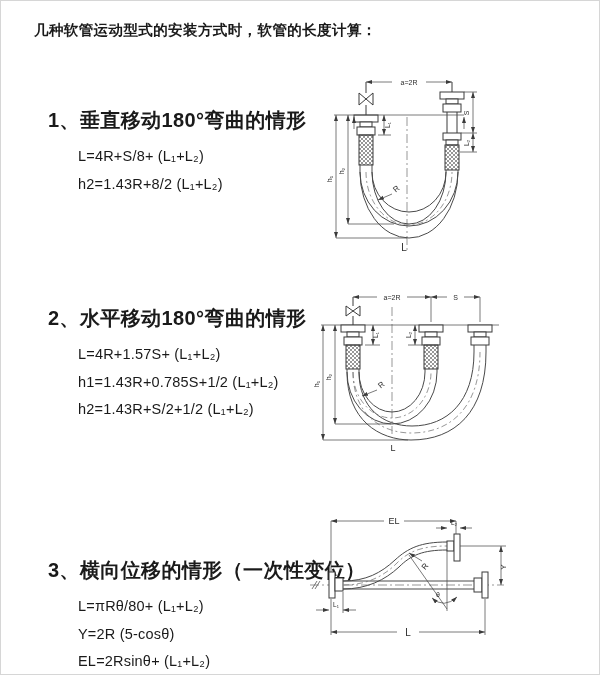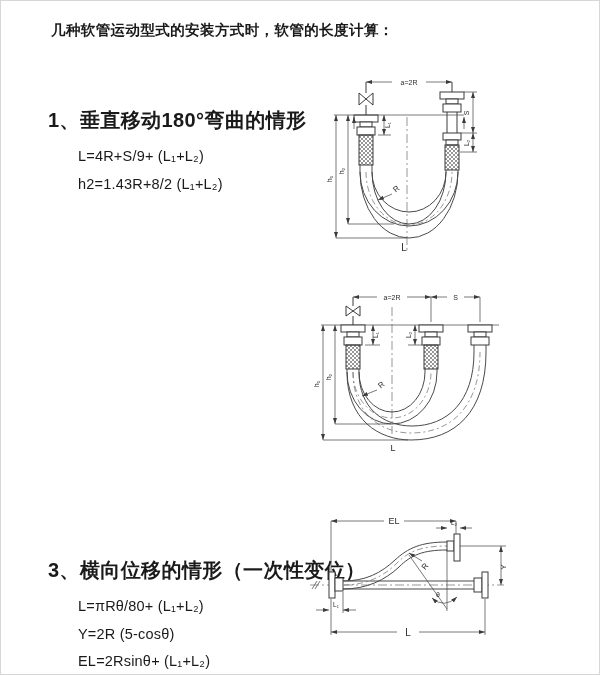"几种软管运动型式的安装方式时，软管的长度计算：" .title { left: 50px -> 33px }
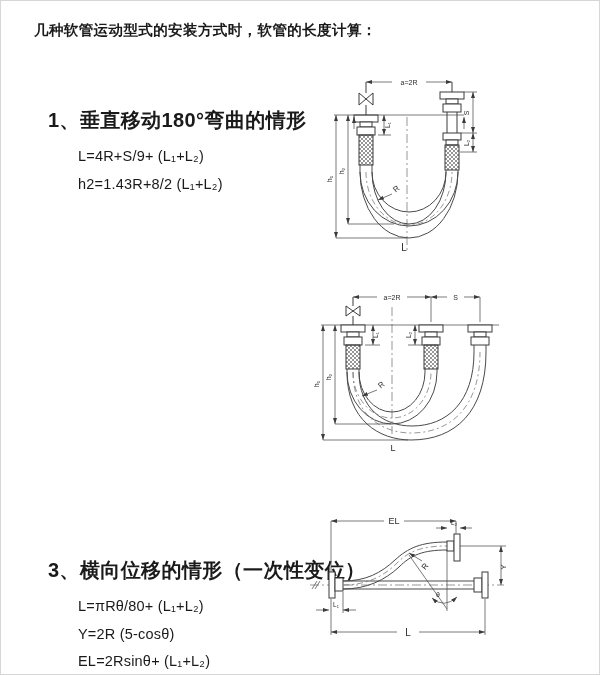"L=4R+S/9+ (L₁+L₂)" div.formula { text: 4R+S/9+ -> 4R+S/8+ }
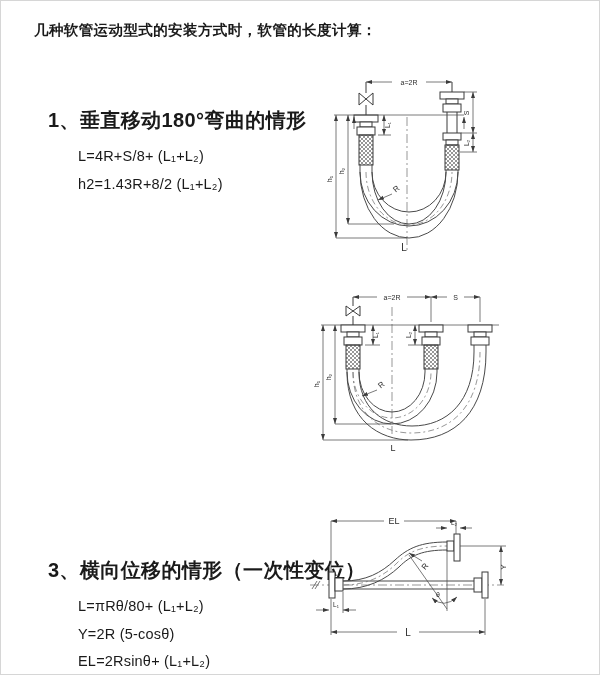"2、水平移动180°弯曲的情形" div.section { html: none -> <div> <div>2、水平移动180°弯曲的情形</div> <div> <div>L=4R+1.57S+ (L₁+L₂)</div> <div>h1=1.43R+0.785S+1/2 (L₁+L₂)</div> <div>h2=1.43R+S/2+1/2 (L₁+L₂)</div> </div> </div> }
